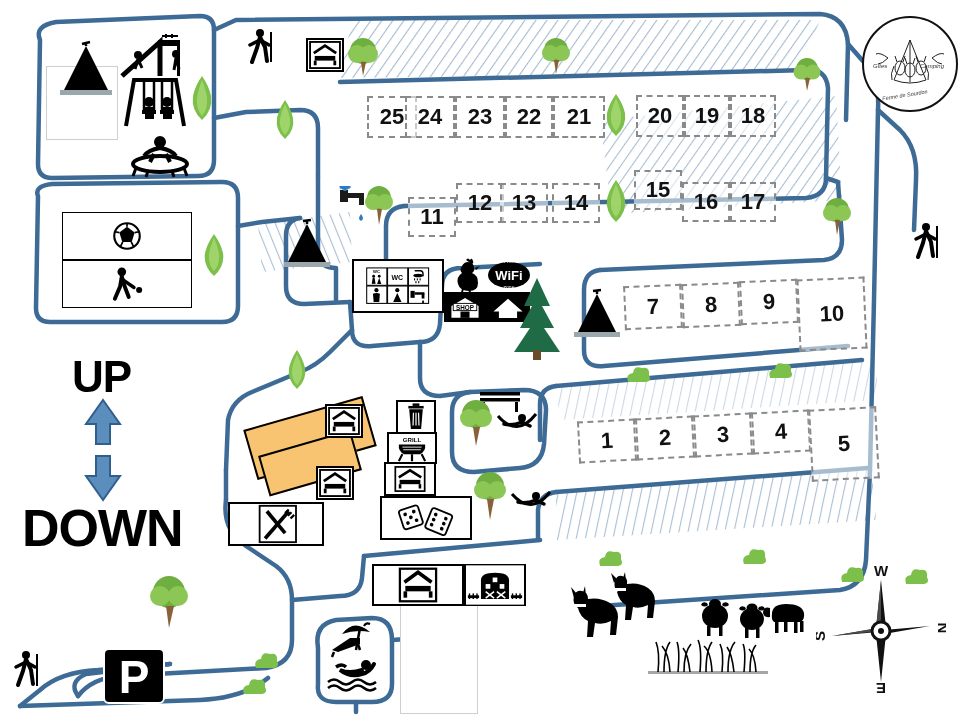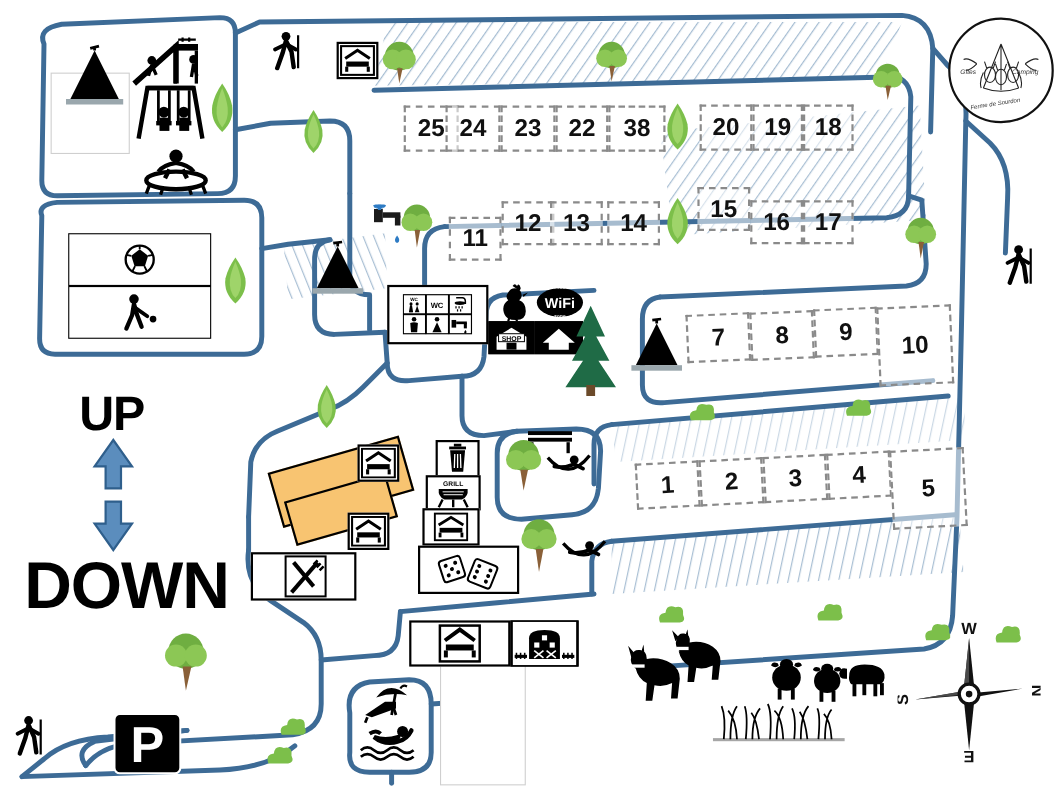"38" span { text: 38 -> 21 }
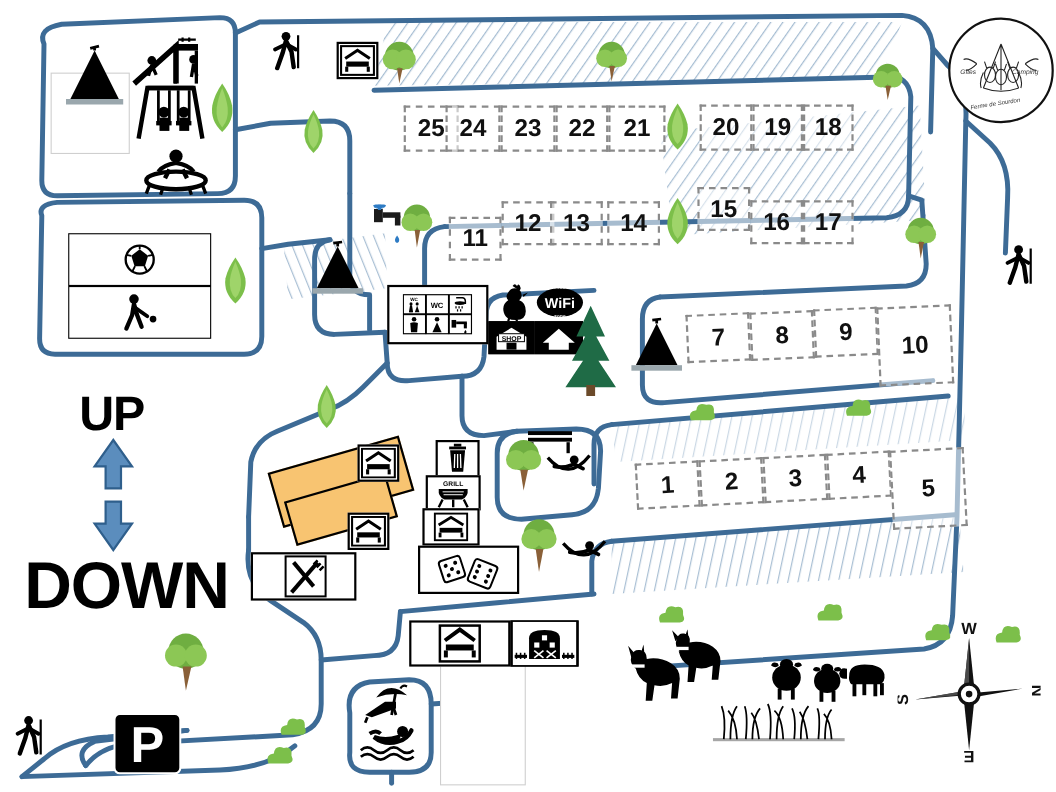"DOWN" div.bigtext { font-size: 60px -> 52px }
